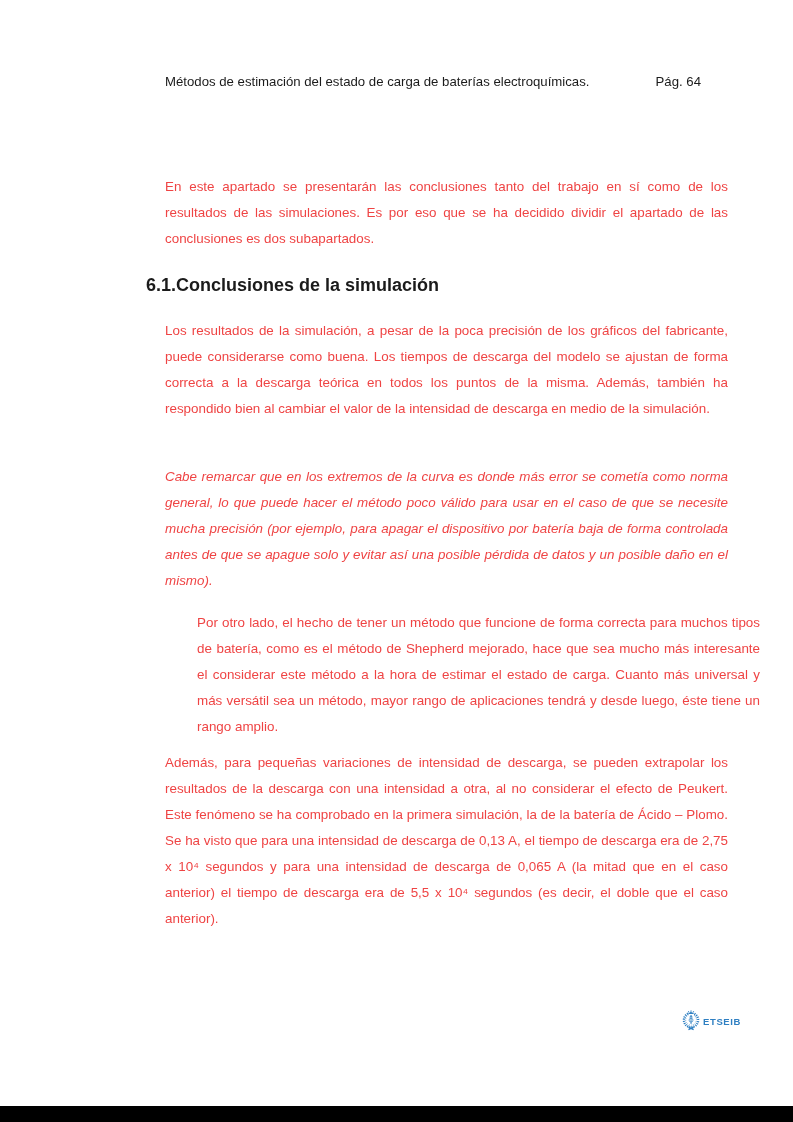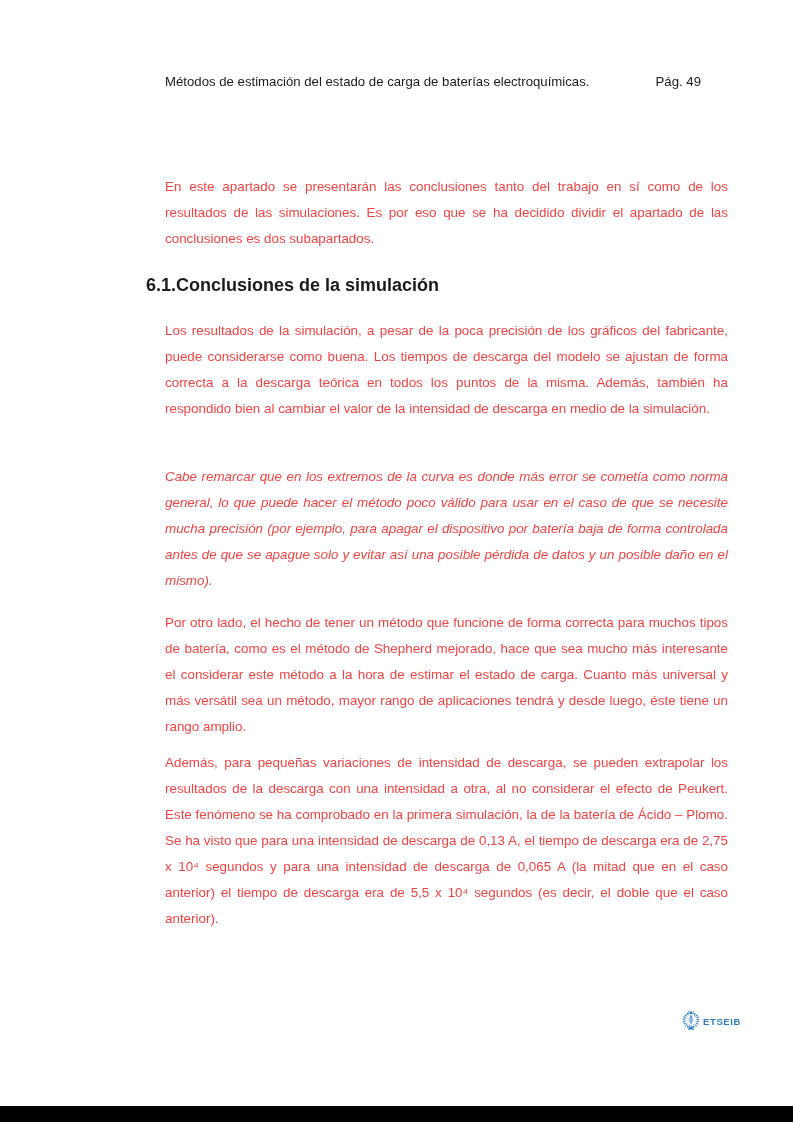"Pág. 49" span { text: 49 -> 64 }
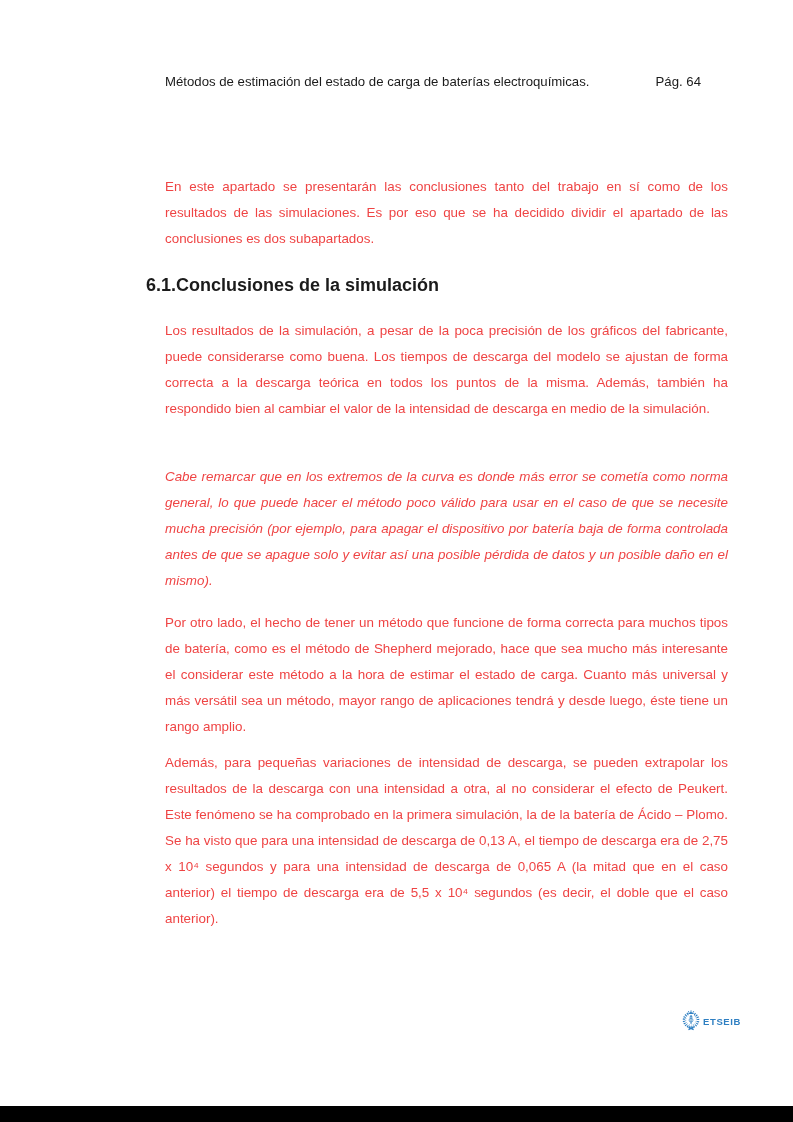"Por otro lado, el hecho" .p-sim-3 { margin-left: none -> 32px }
